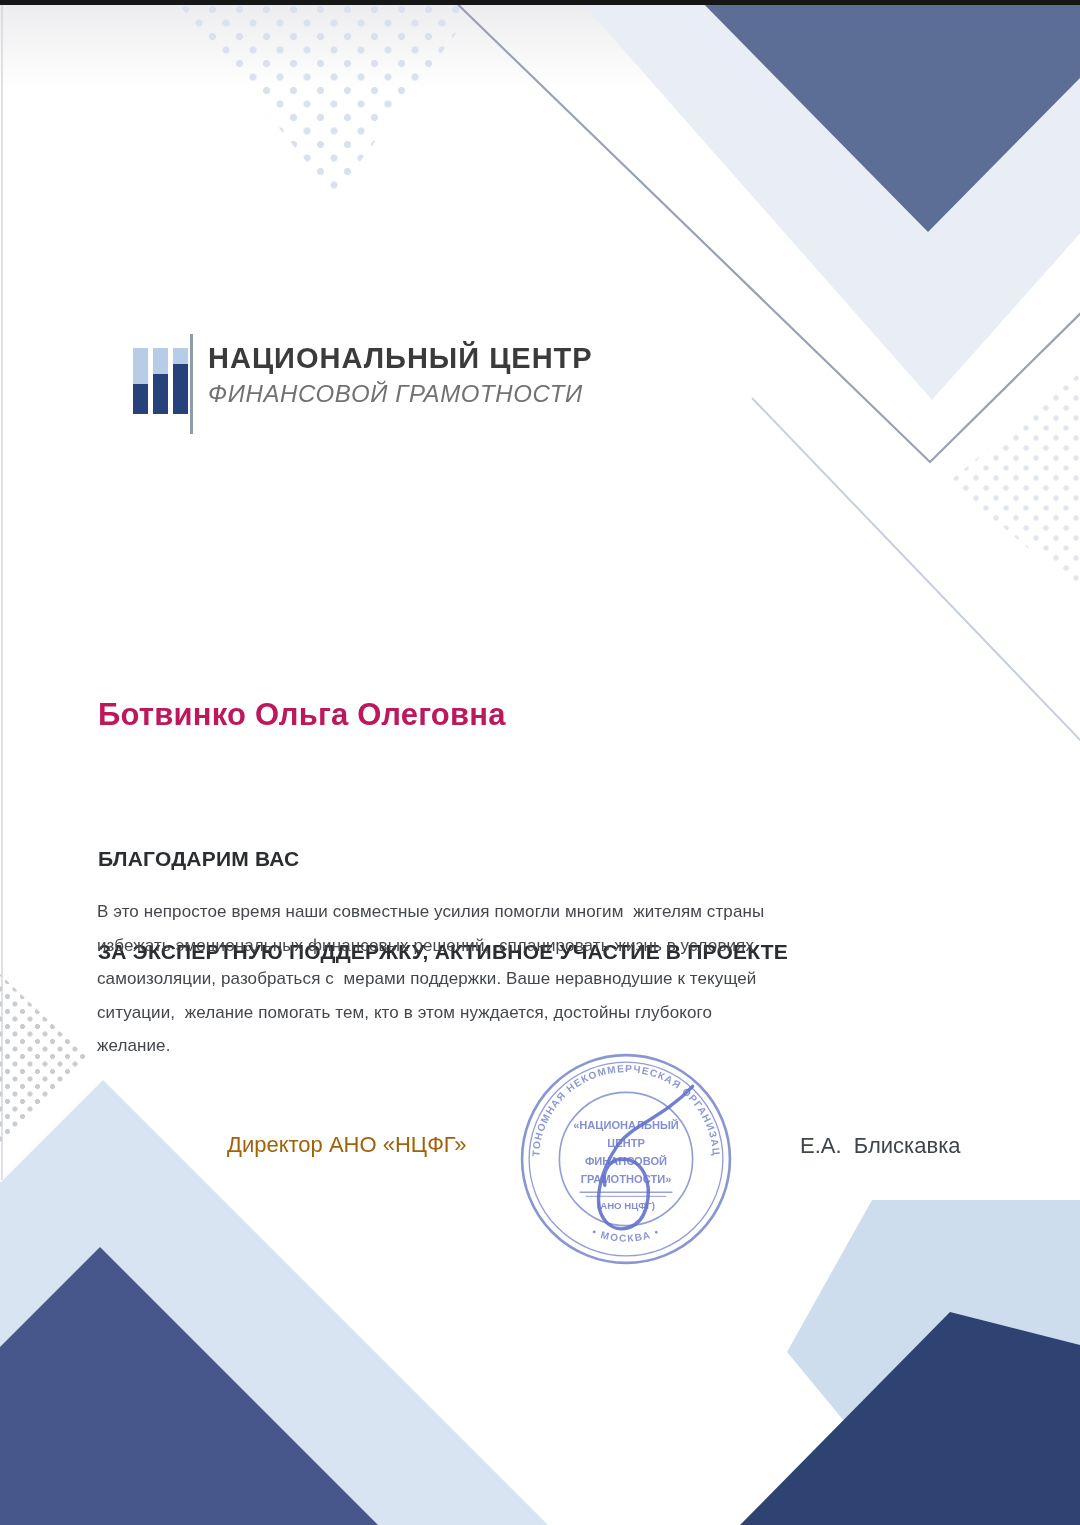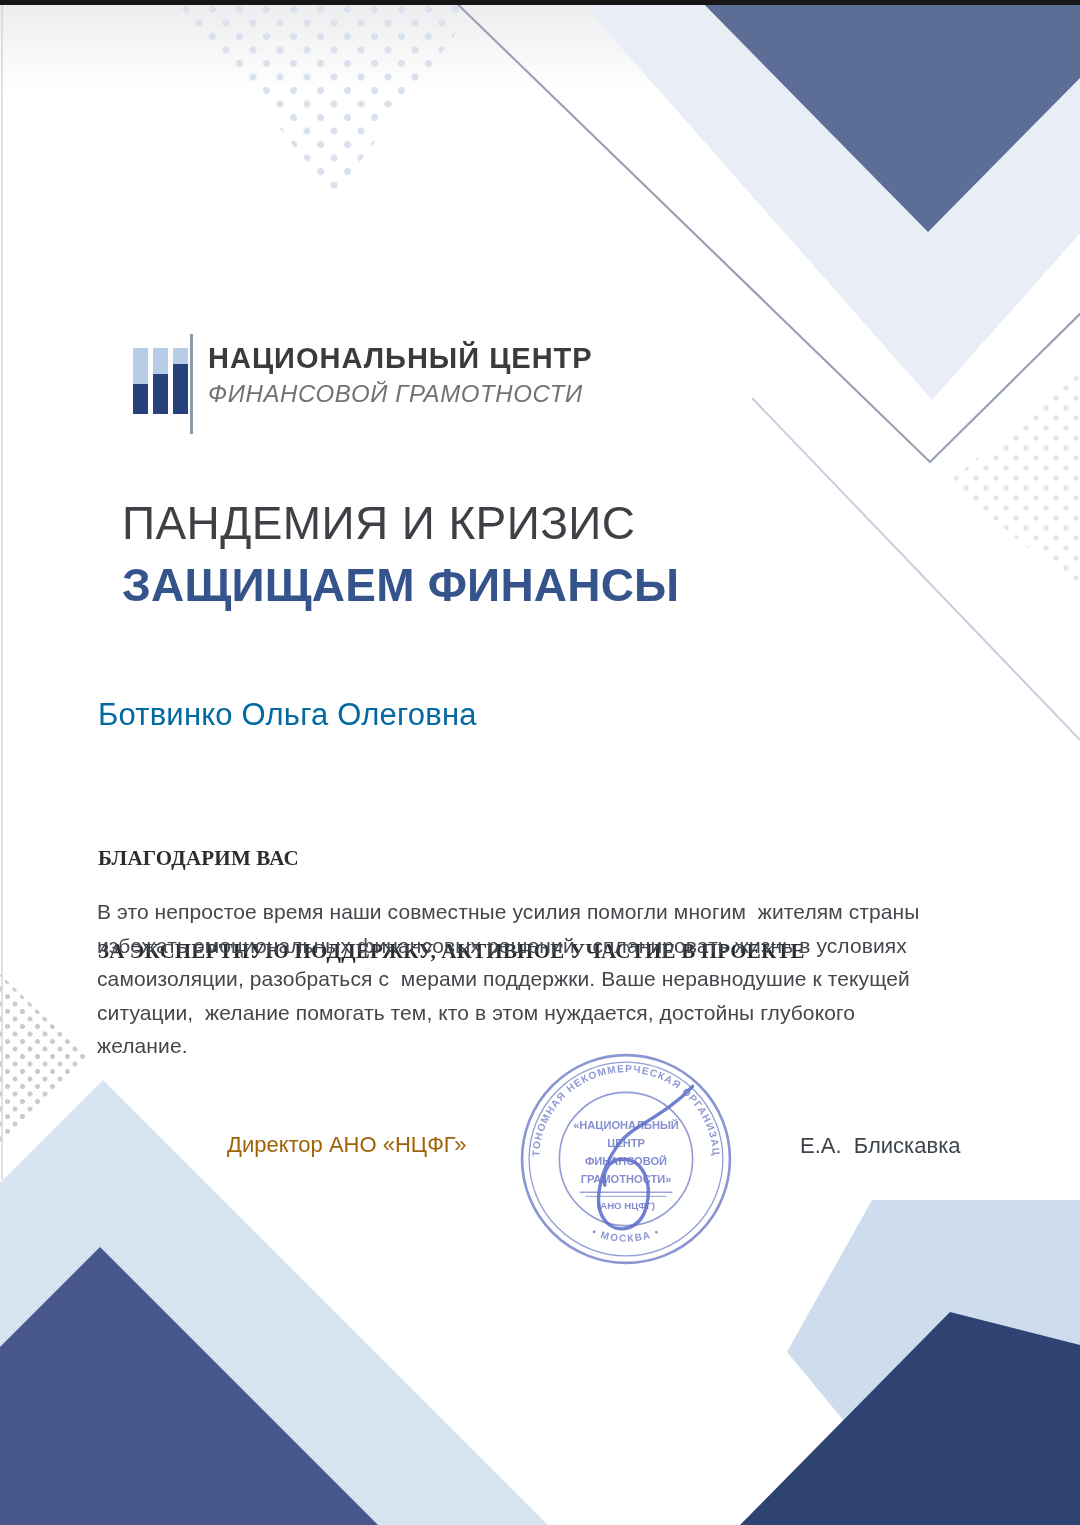"ПАНДЕМИЯ И КРИЗИС" div.title1 { html: <div>ПАНДЕМИЯ И КРИЗИС</div> -> none }
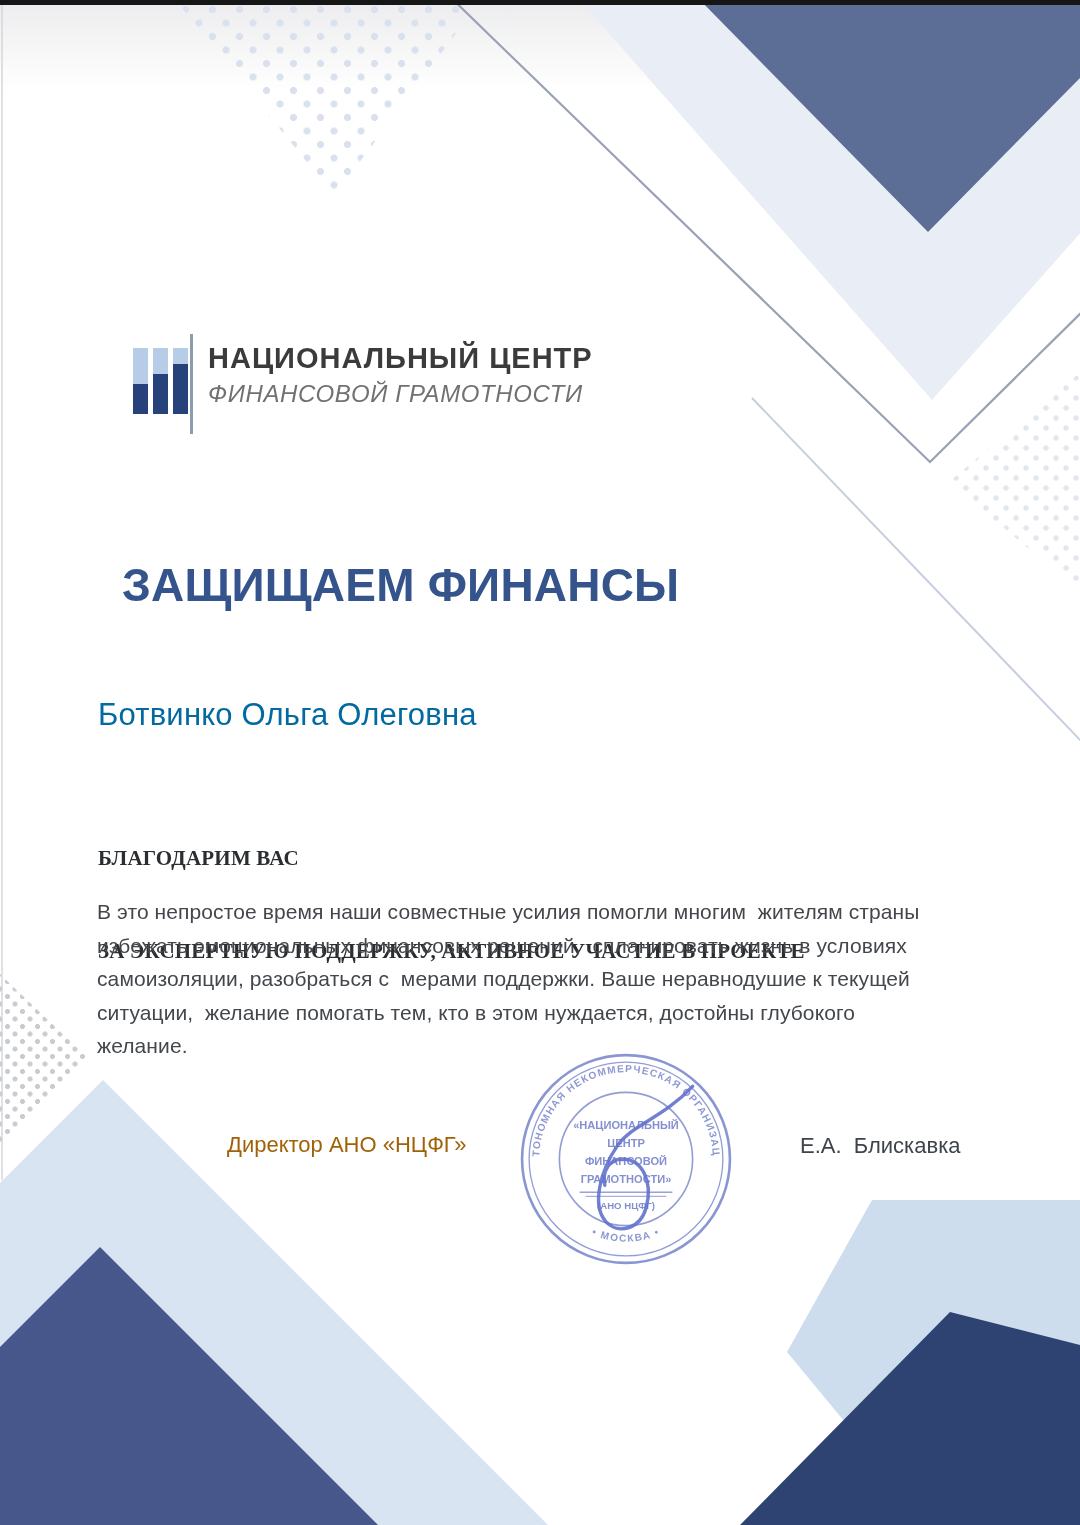"ЗАЩИЩАЕМ ФИНАНСЫ" div.title2 { html: <div>ЗАЩИЩАЕМ ФИНАНСЫ</div> -> none }
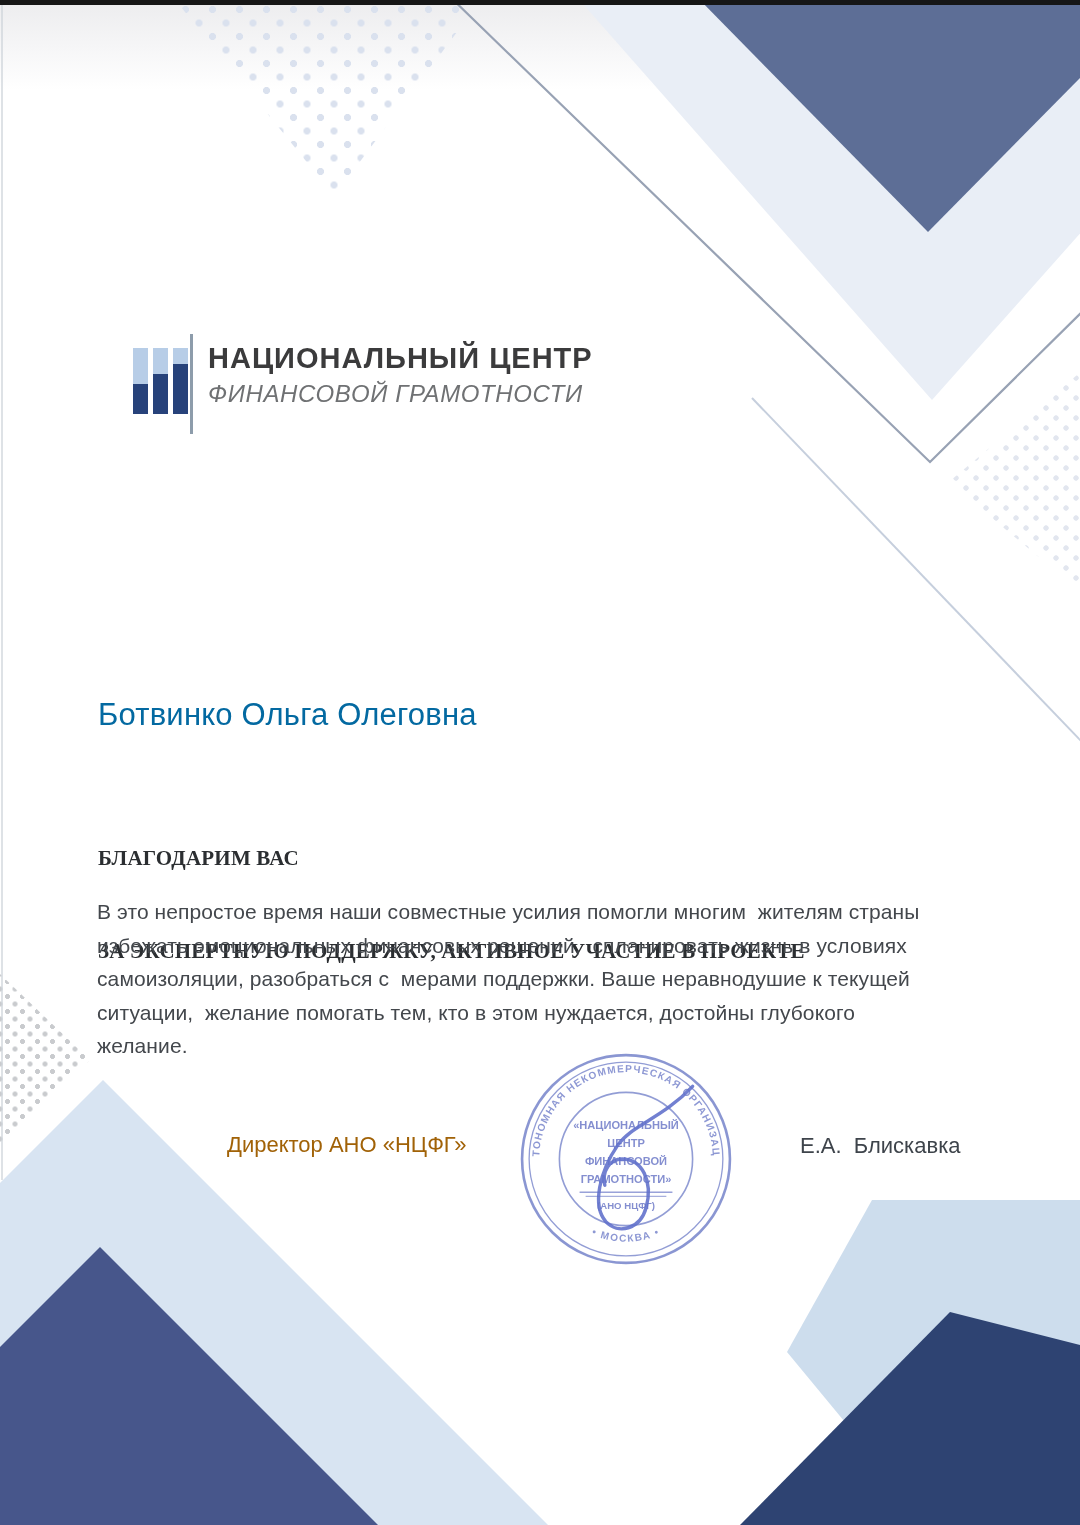"Ботвинко Ольга Олеговна" .recipient { color: #0369a1 -> #be185d; font-weight: normal -> bold }
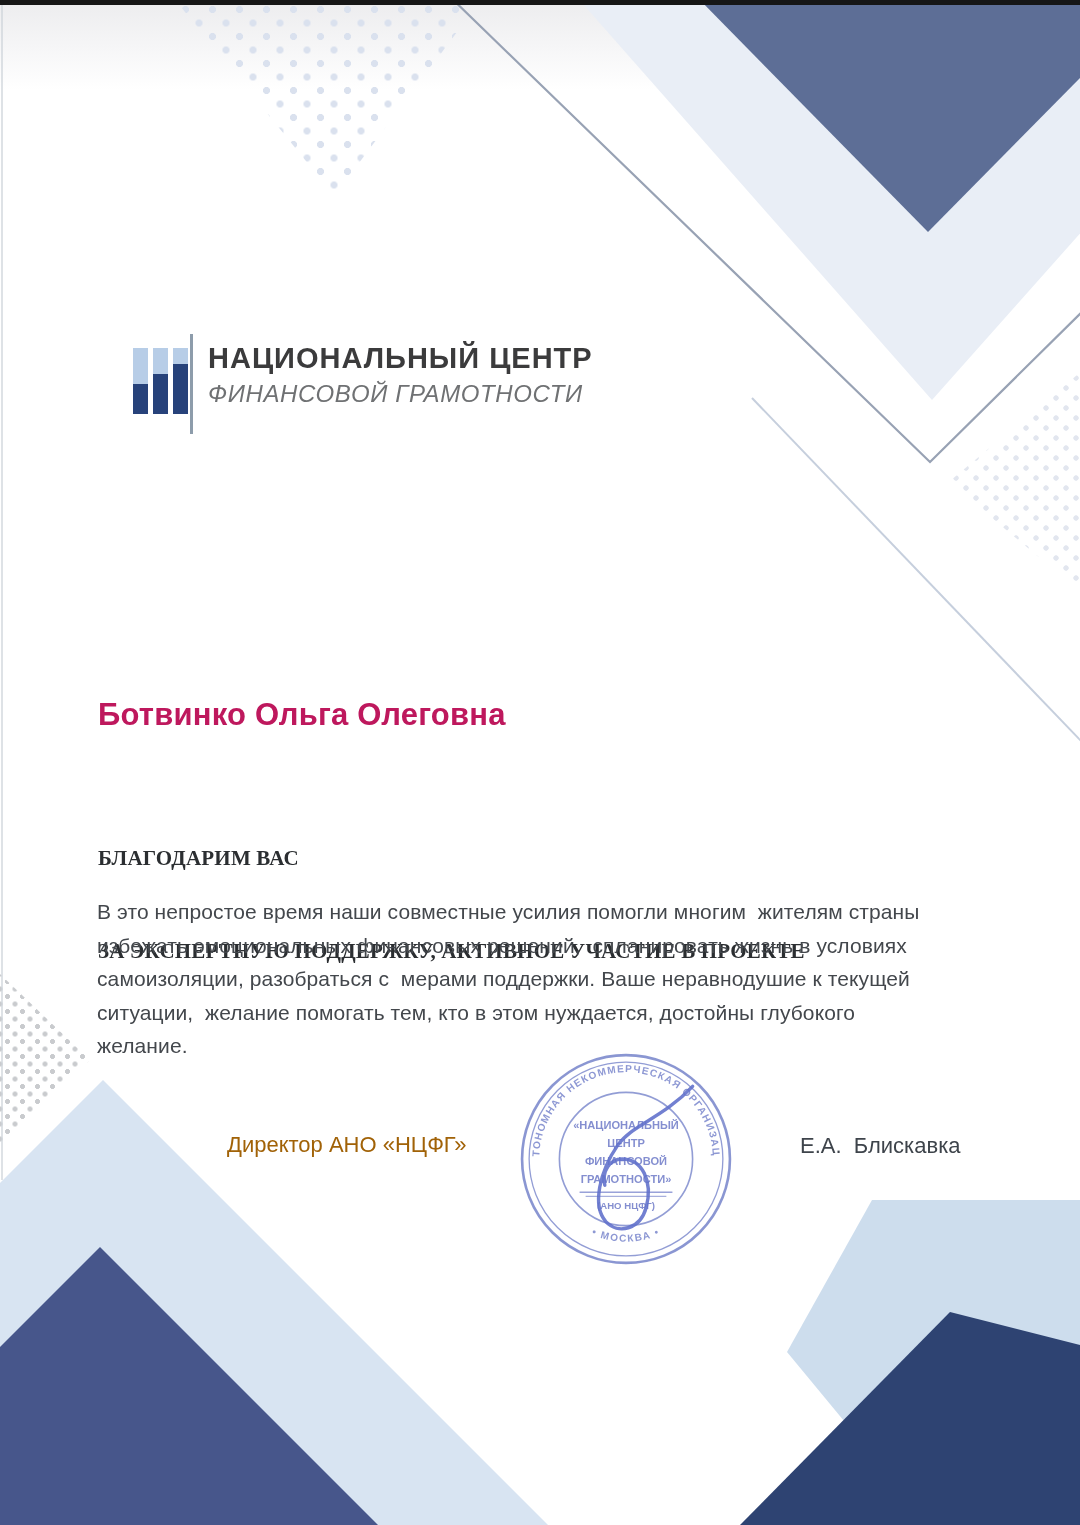"БЛАГОДАРИМ ВАС" .thanks { font-family: Liberation Serif, serif -> none }
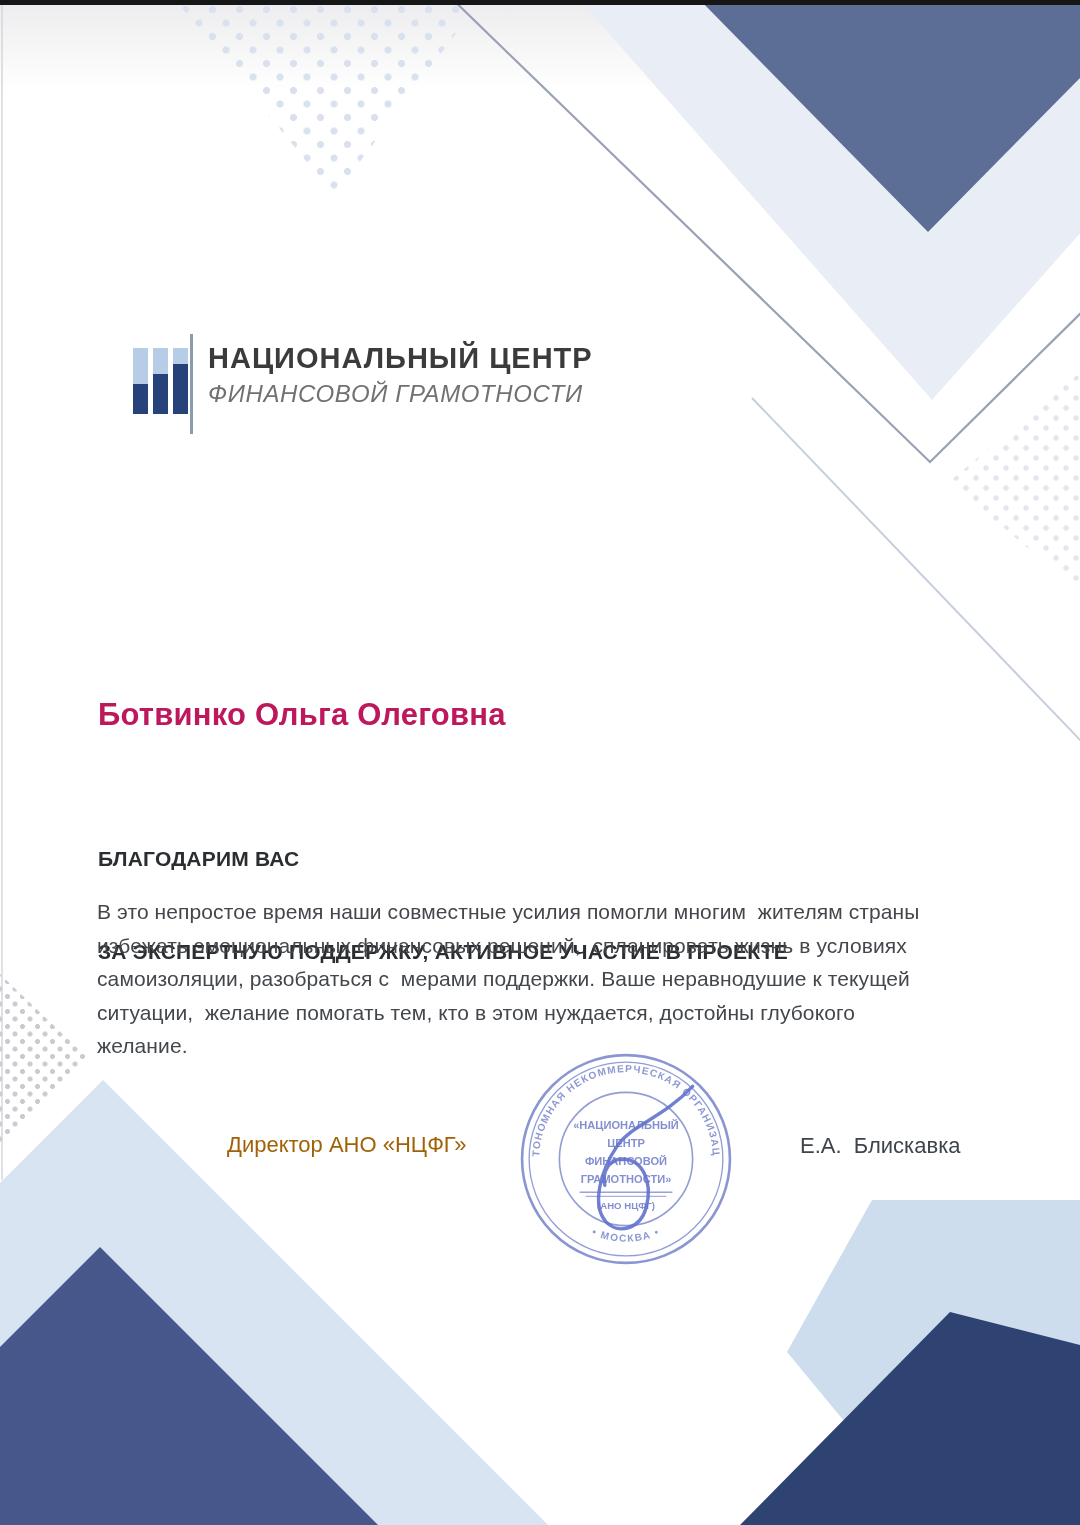"В это непростое время наши" .paragraph { font-size: 21px -> 17px }
